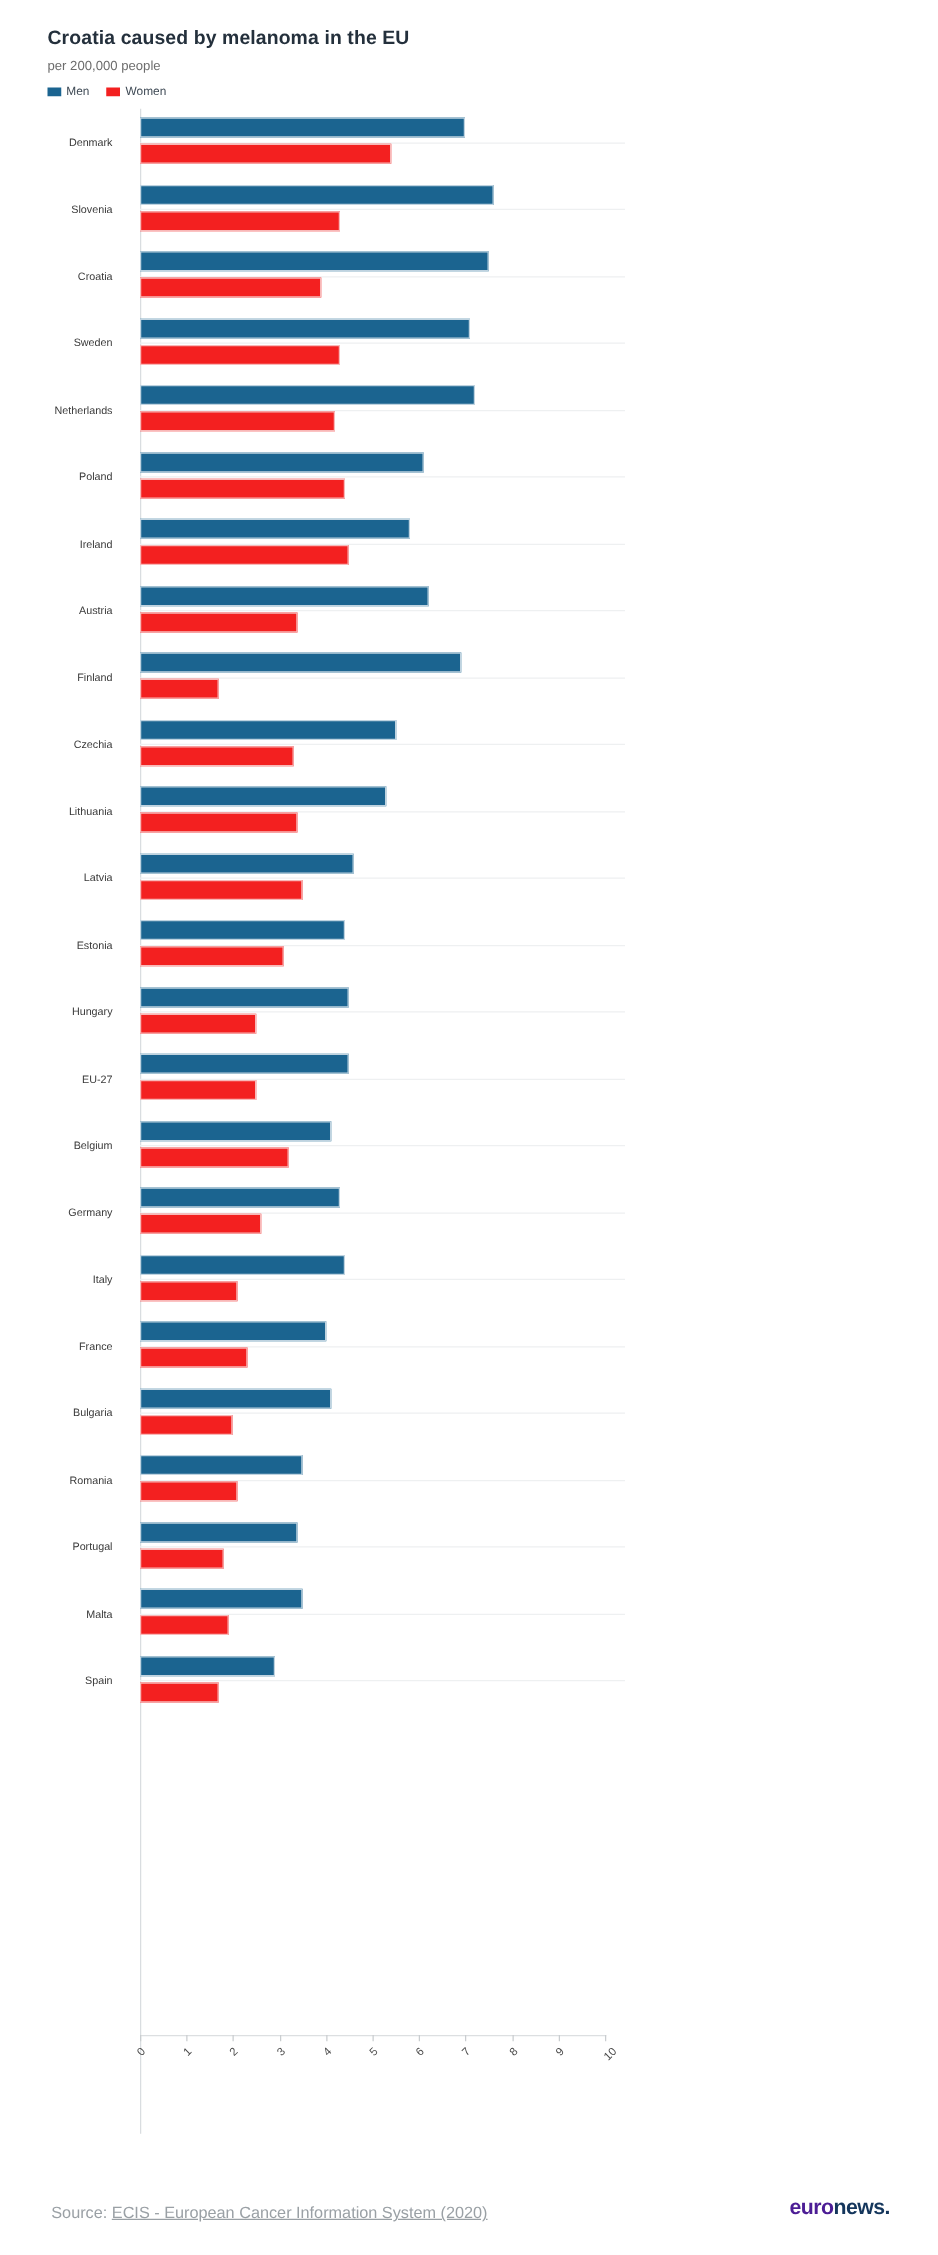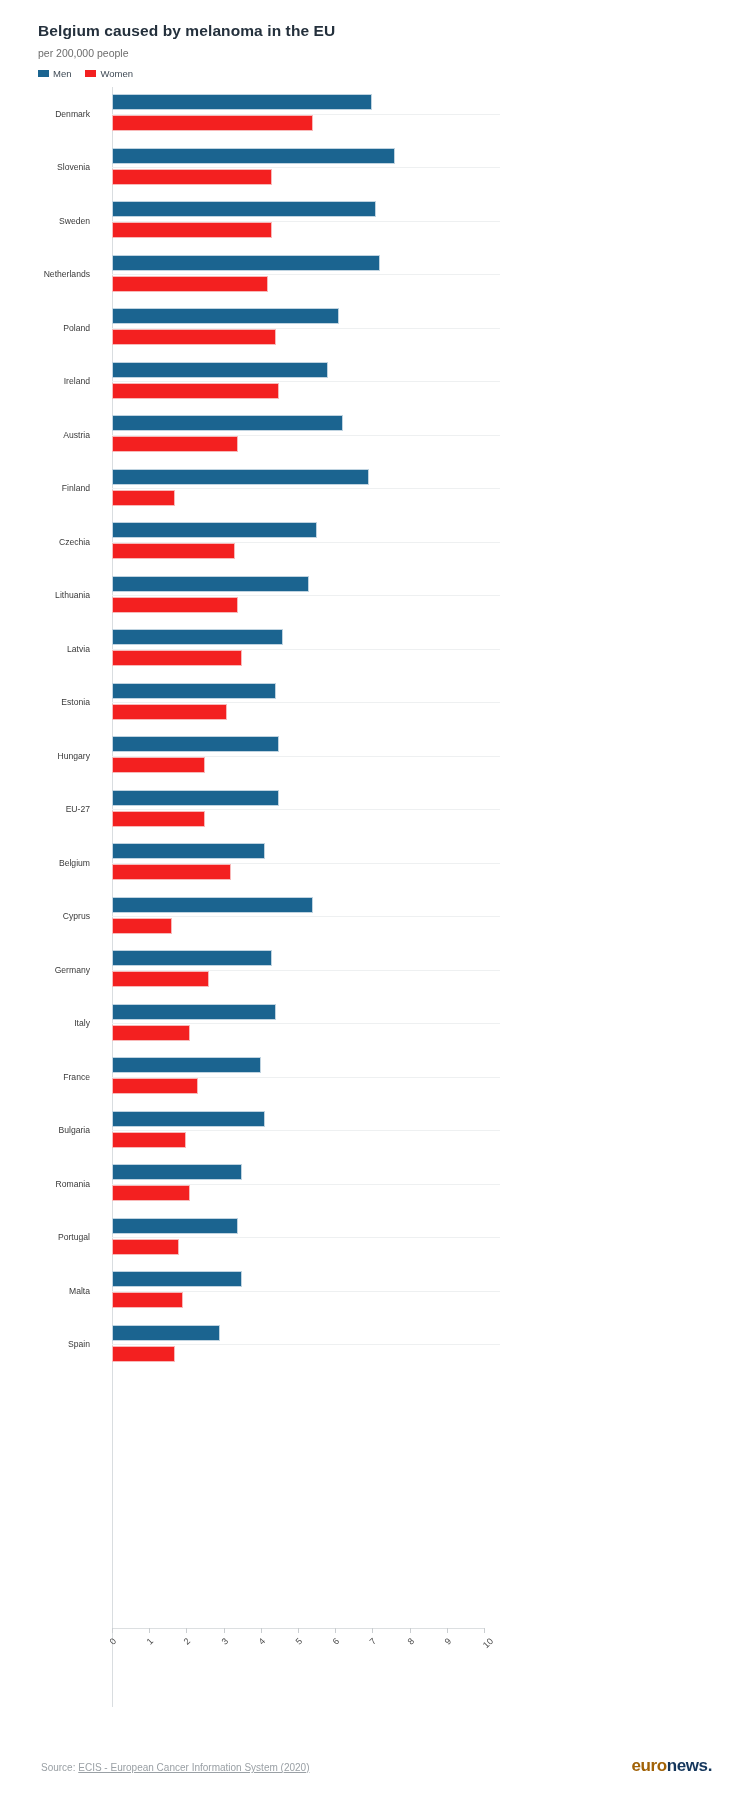"Belgium caused by melanoma in" h1.chart-title { text: Belgium -> Croatia }
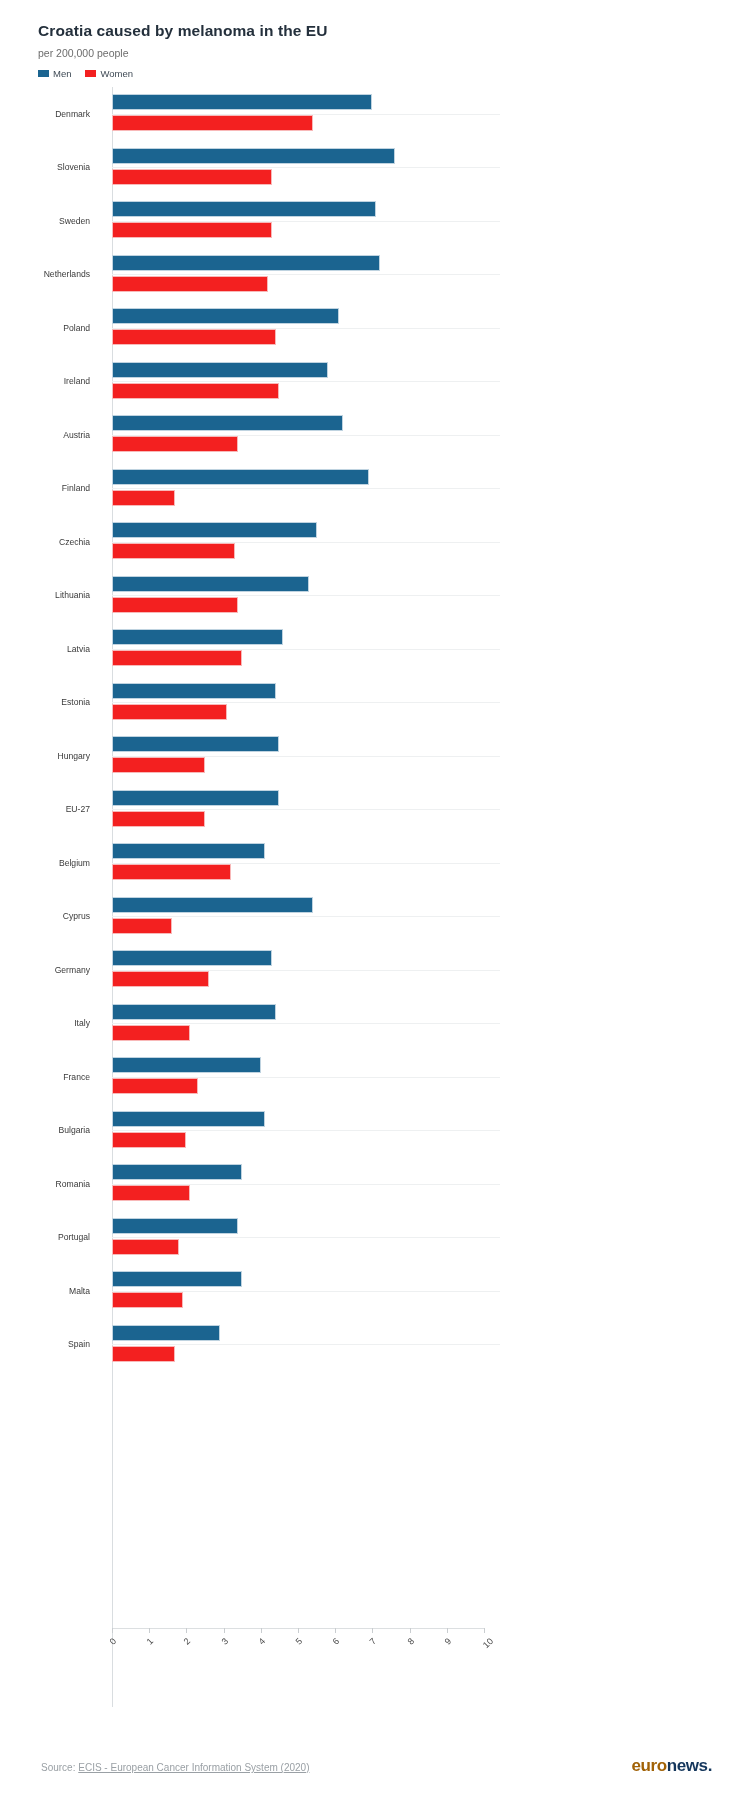"Croatia" div.row { html: none -> <div> <div></div> <div>Croatia</div> <div> <div></div> <div></div> </div> </div> }
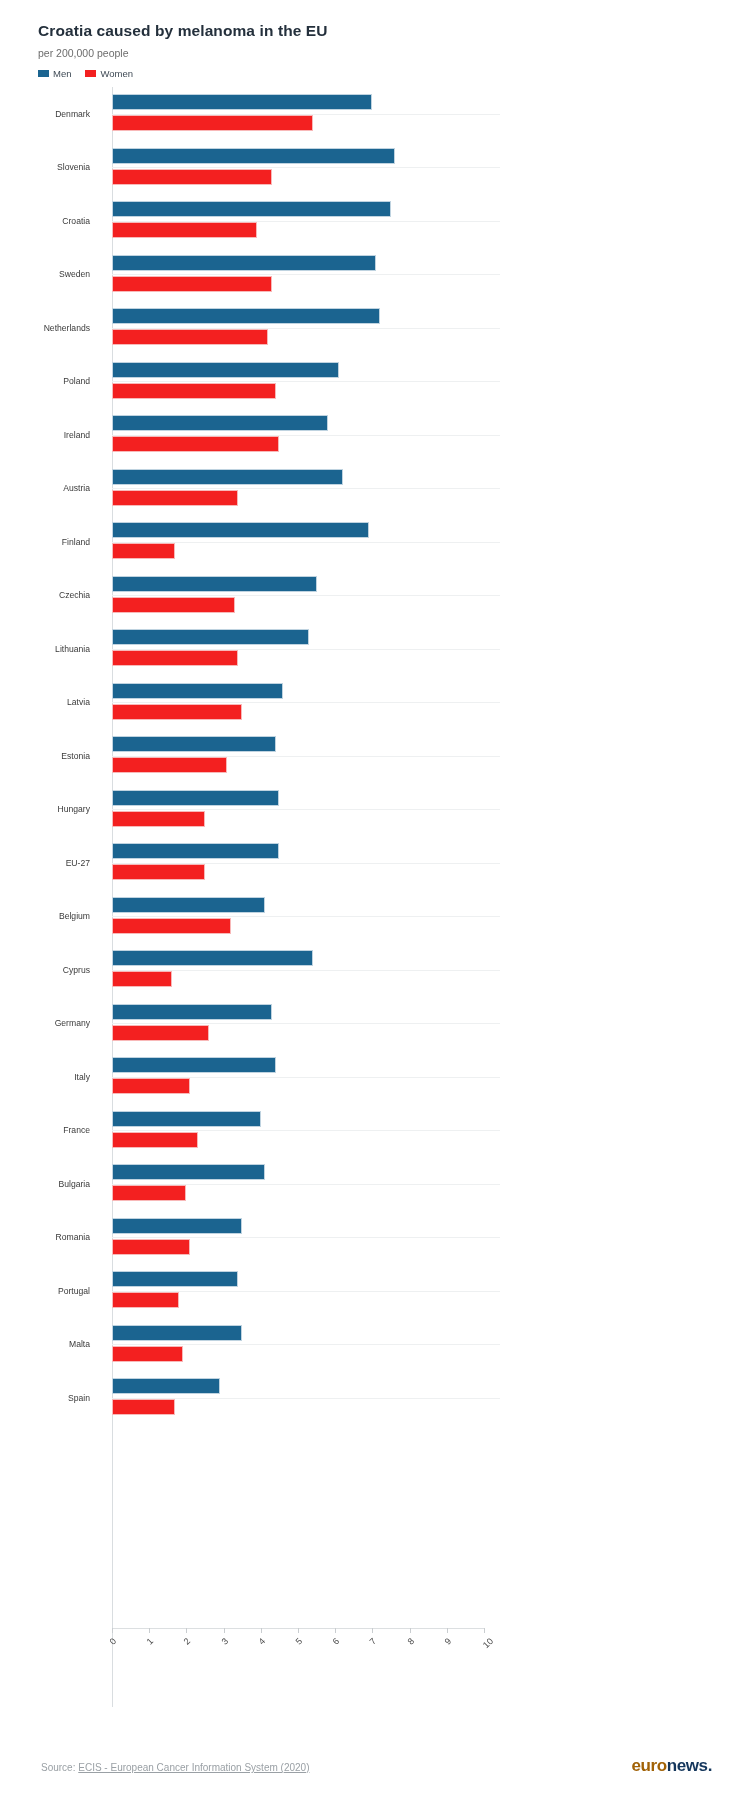"Cyprus" div.row { html: <div> <div></div> <div>Cyprus</div> <div> <div></div> <div></div> </div> </div> -> none }
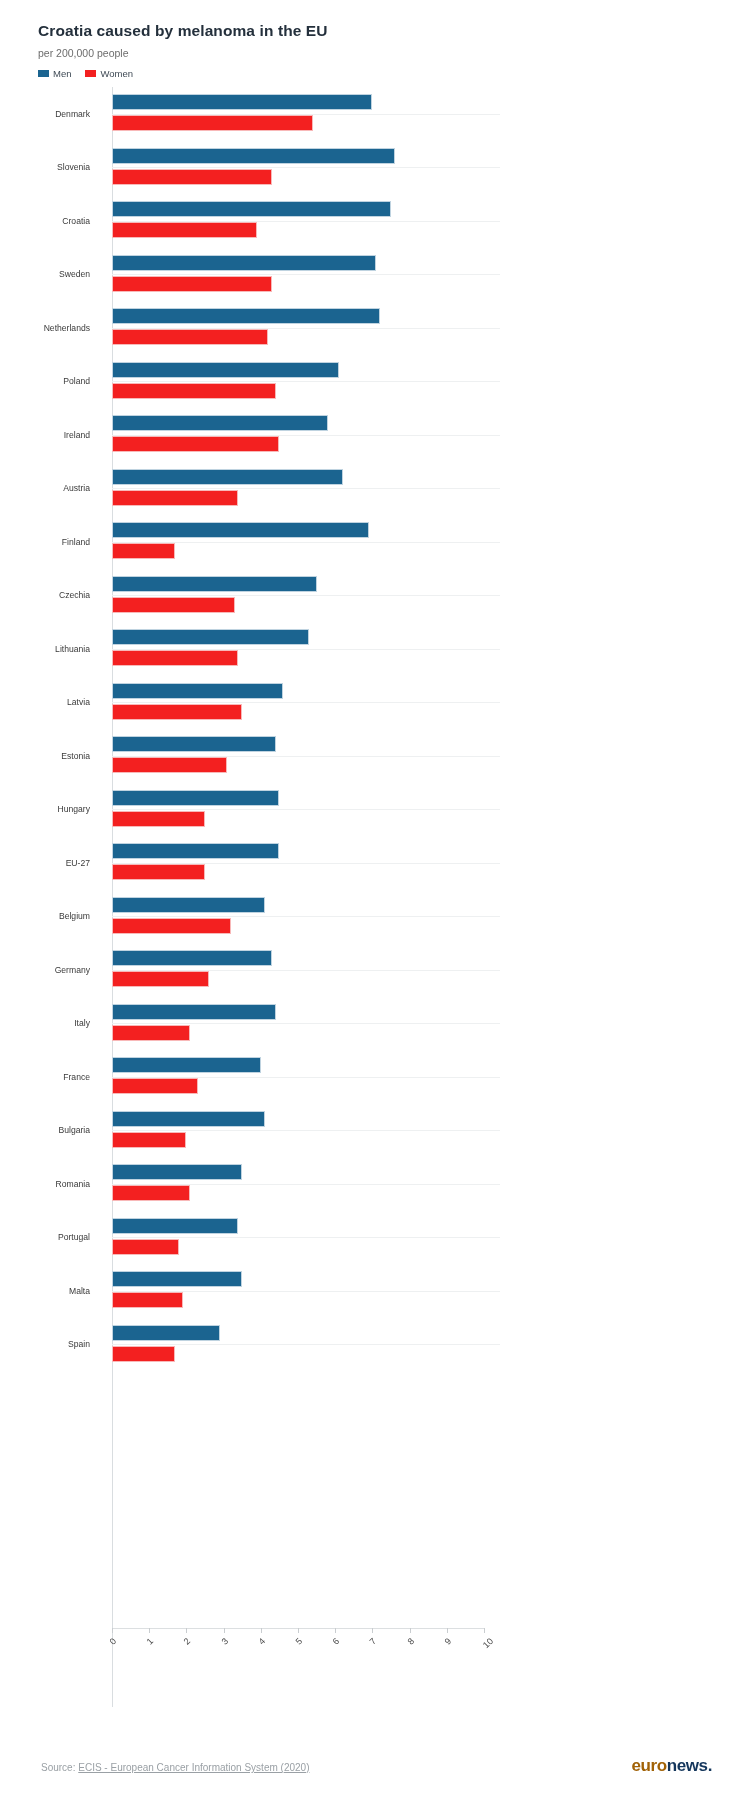"Source: ECIS - European Cancer" .source { font-size: 10px -> 13px }
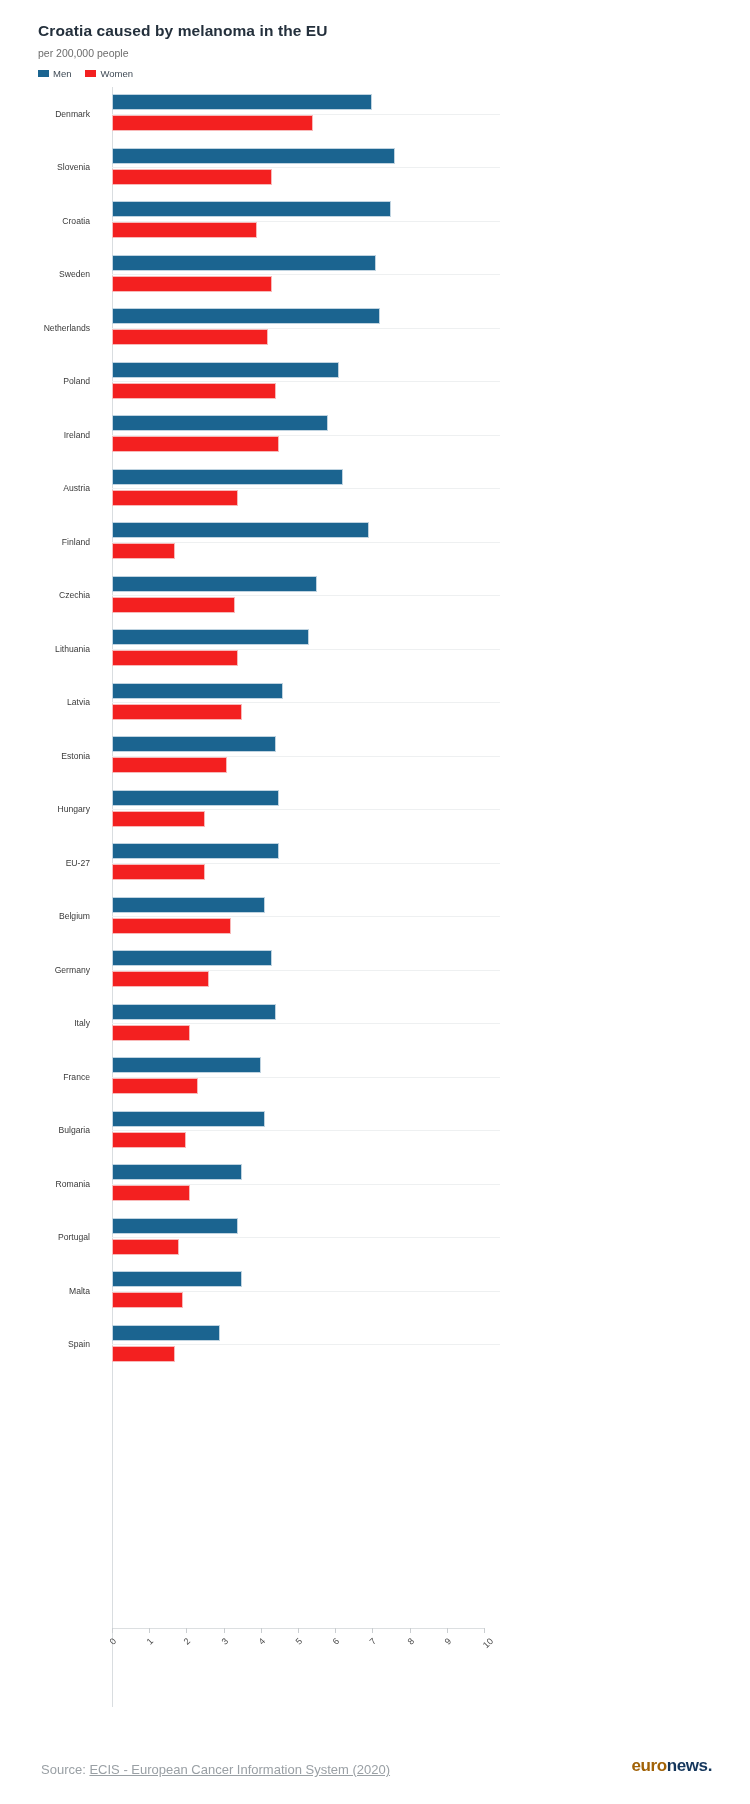"euro" .brand .euro { color: #a16207 -> #4c1d95 }
